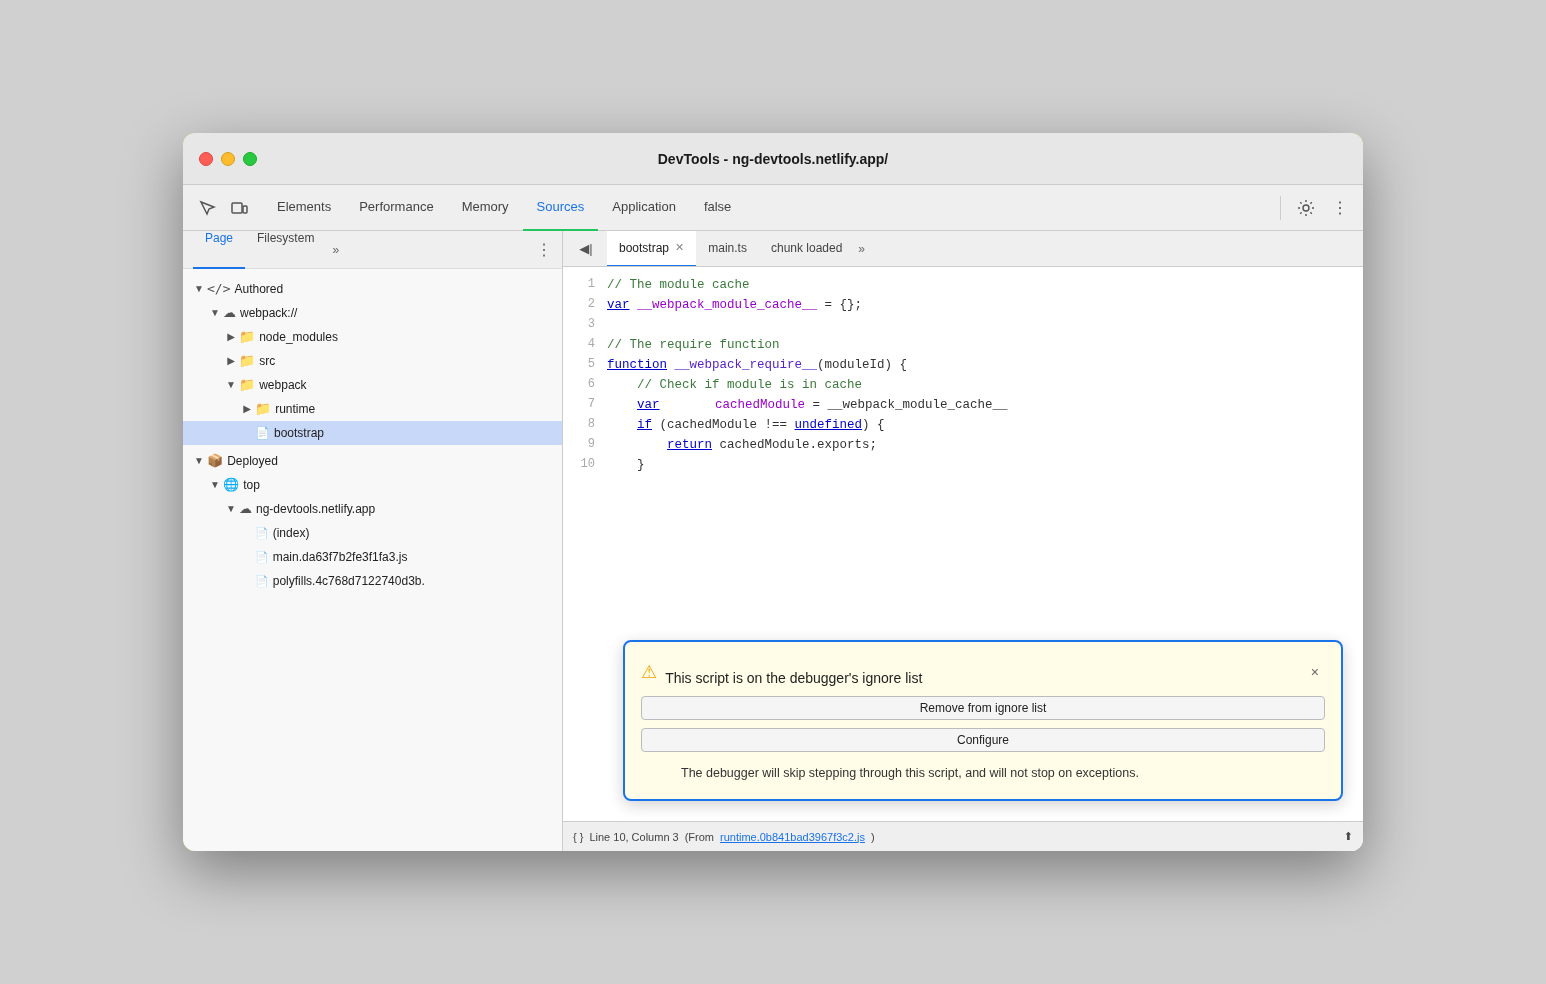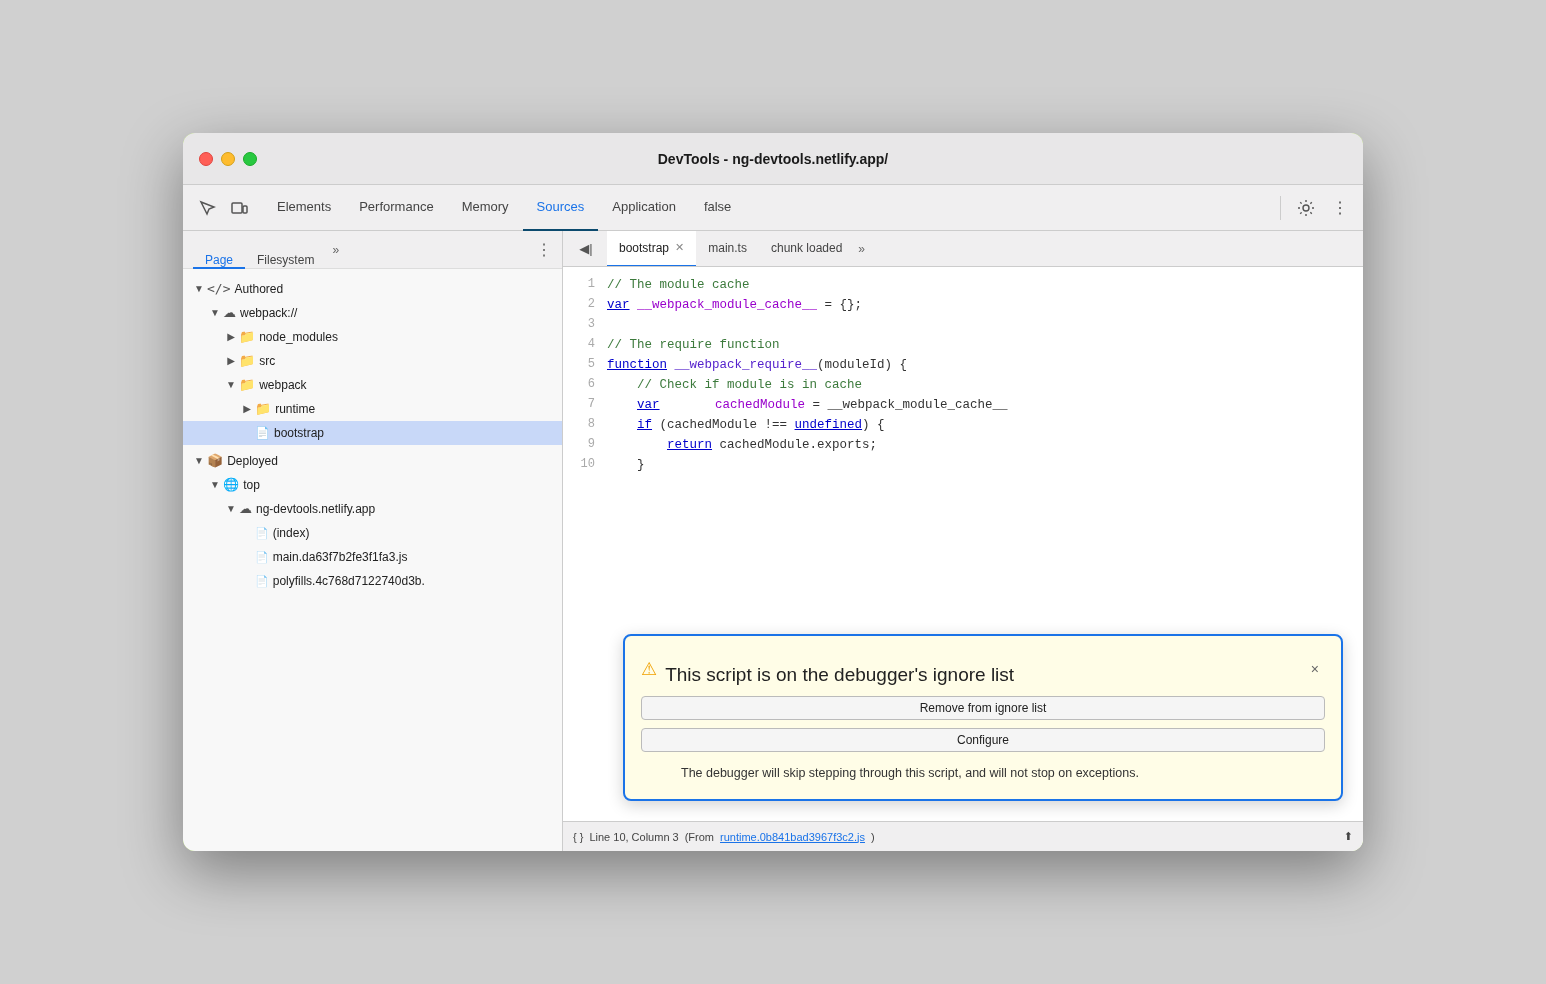"Sources" .tab-item.active { border-bottom: 2px solid #0c4a6e -> 2px solid #22c55e }
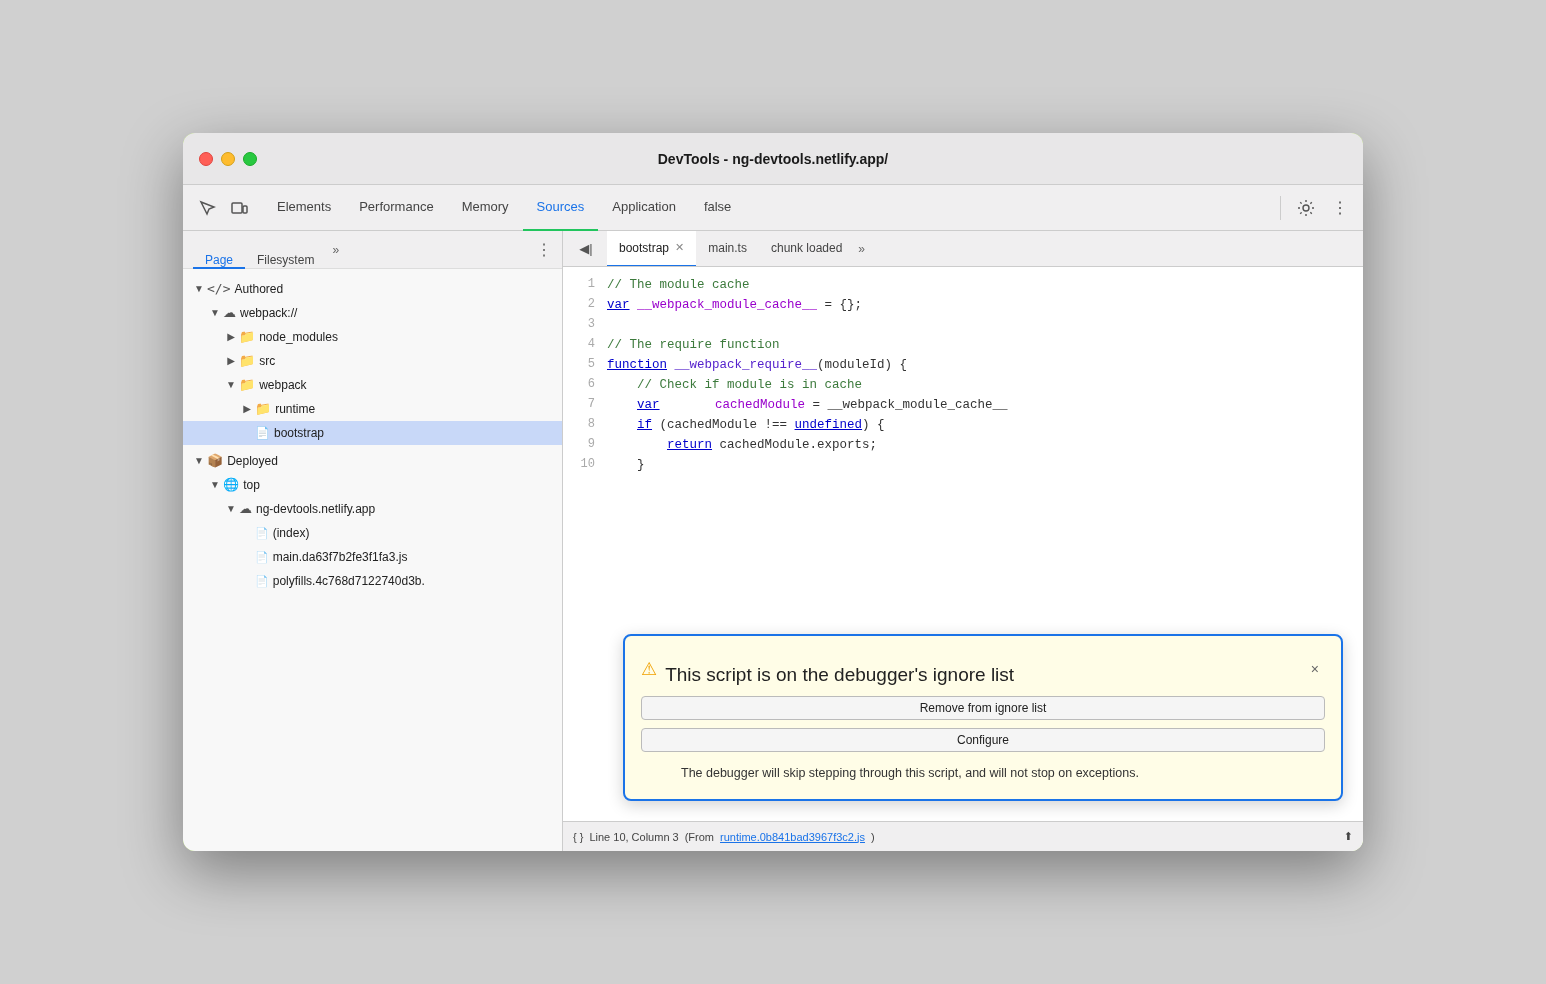"Page" .sidebar-tab { align-items: flex-end -> flex-start }
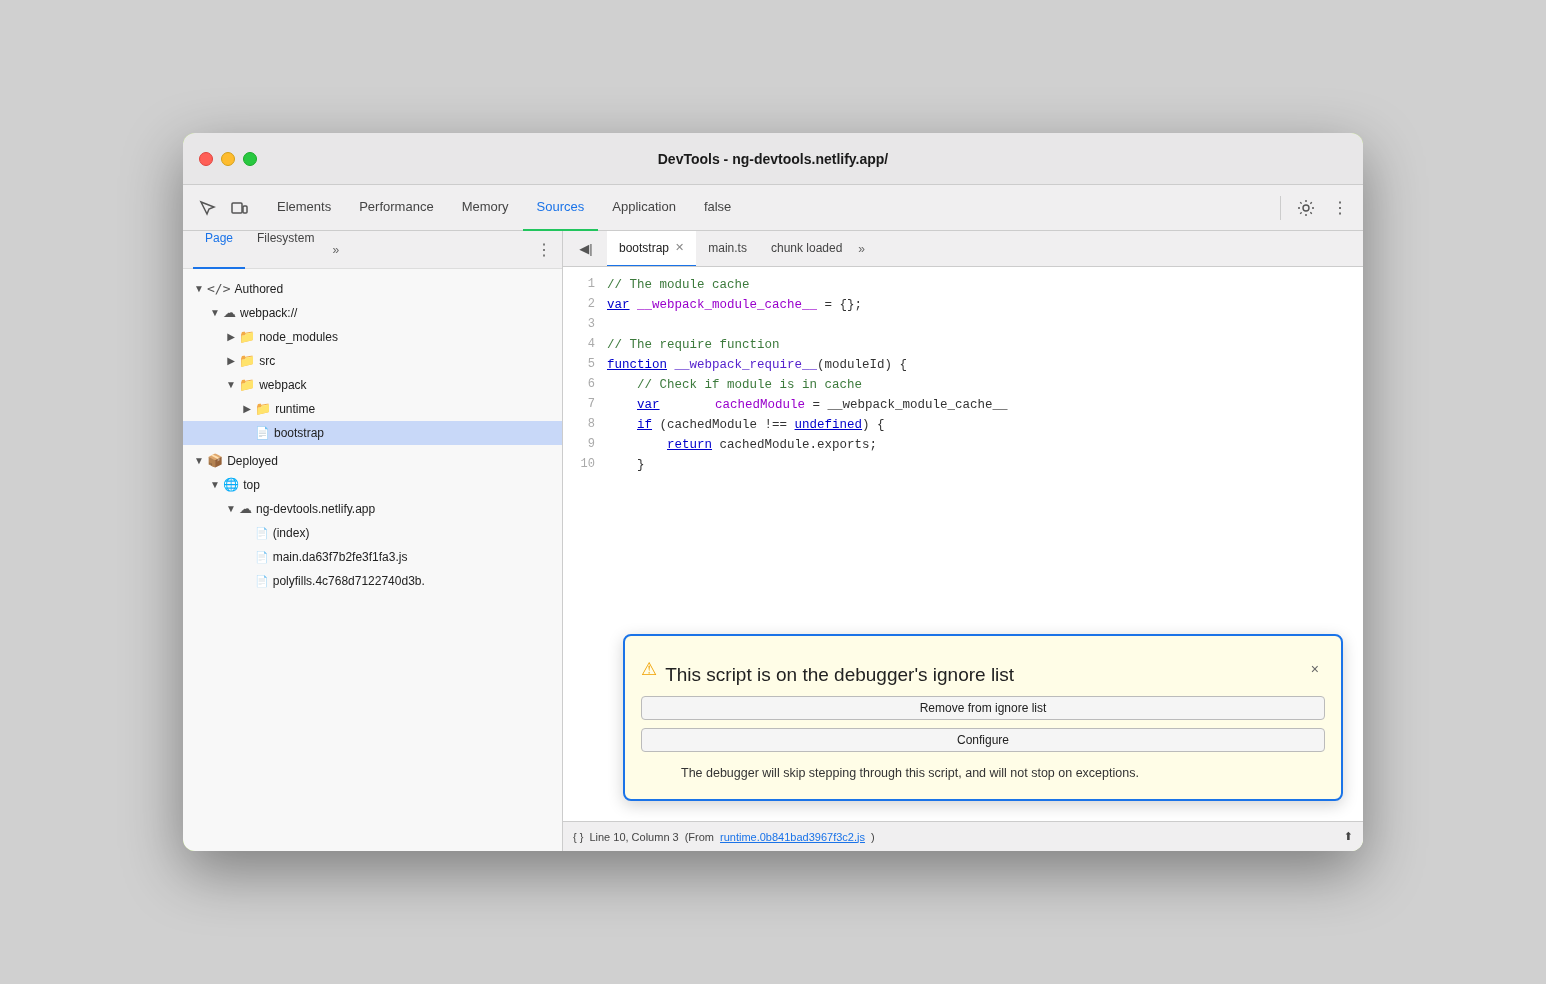"This script is on the" .popup-title { font-size: 19px -> 14px }
